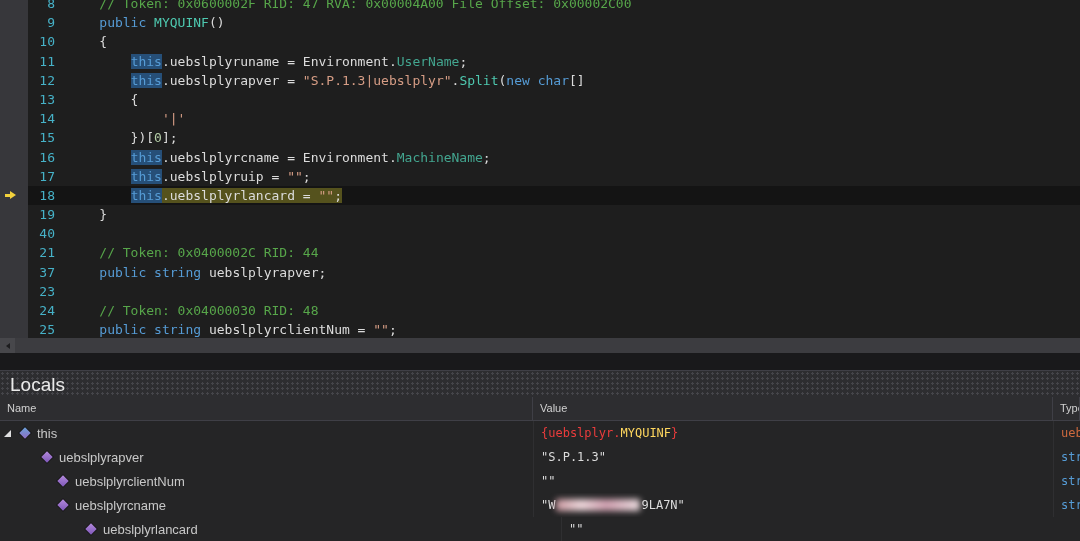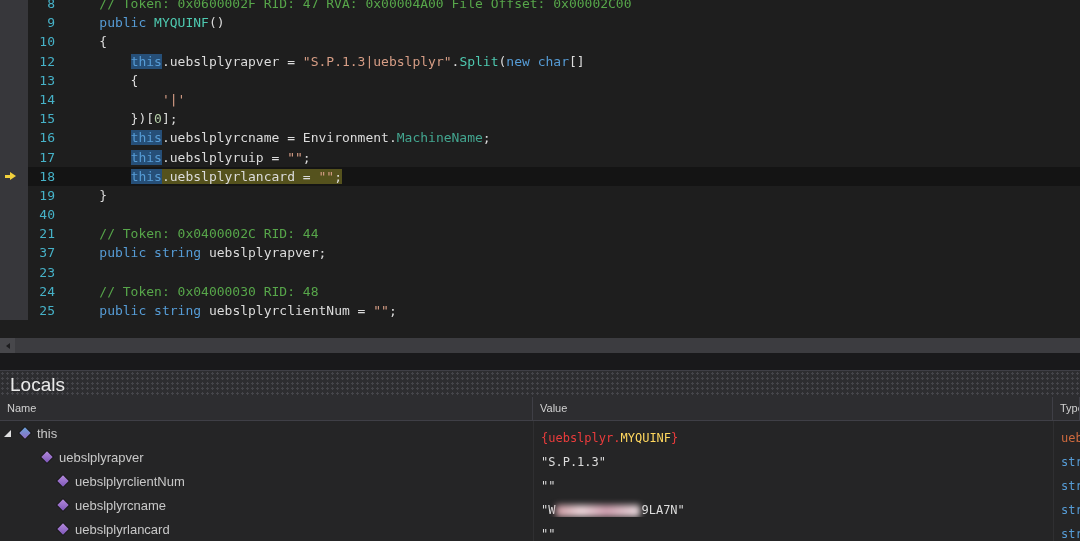"11" div.code-line { html: none -> <div><span></span><span>11</span><span><span> </span><span>this</span><span>.uebslplyruname = </span><span>Environment.</span><span>UserName</span><span>;</span></span></div> }
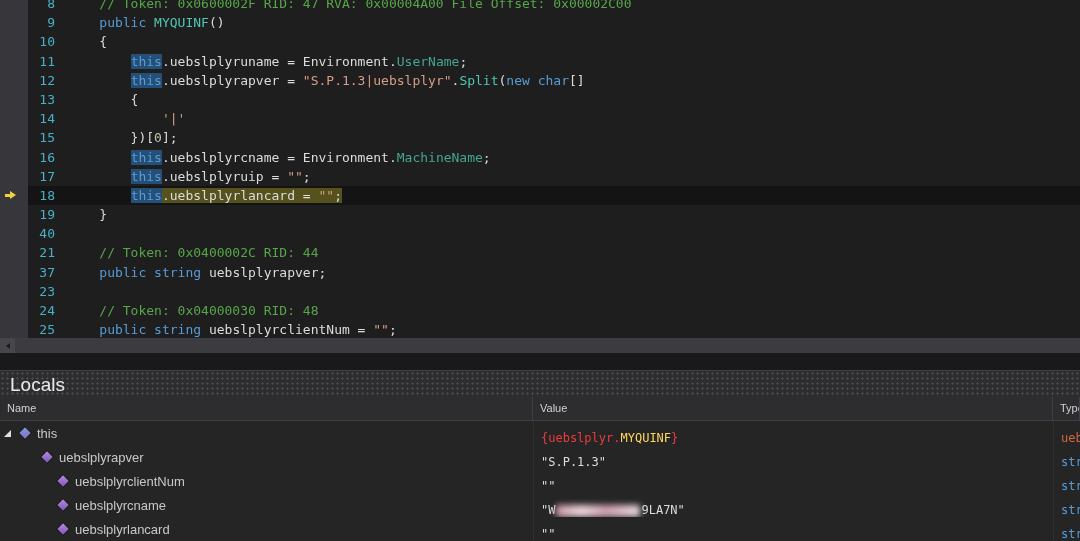"{uebslplyr." .lr-value,.lr-type { align-items: flex-end -> center }
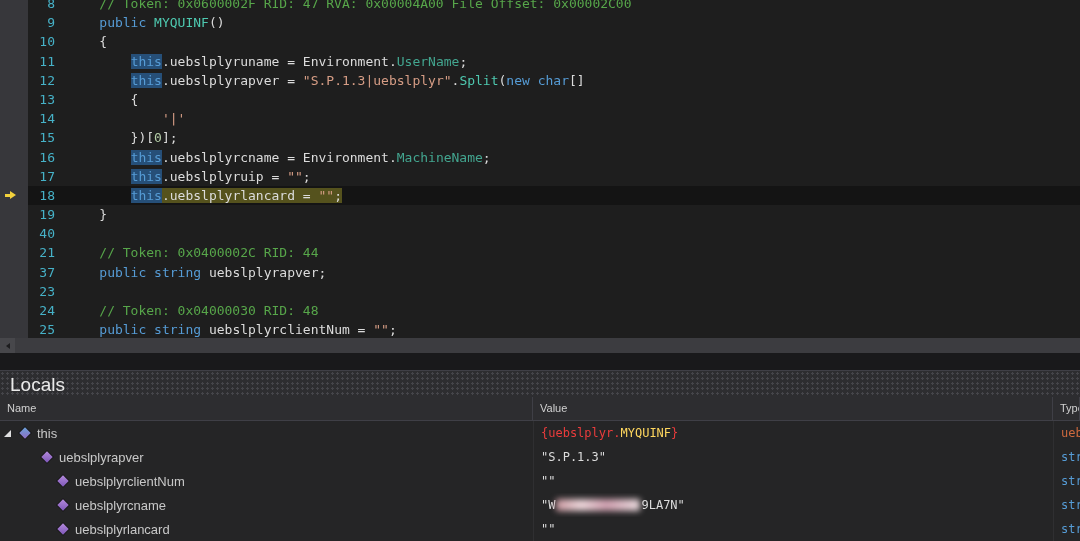"uebslplyrlancard" div.lr-name { margin-left: none -> 28px }
